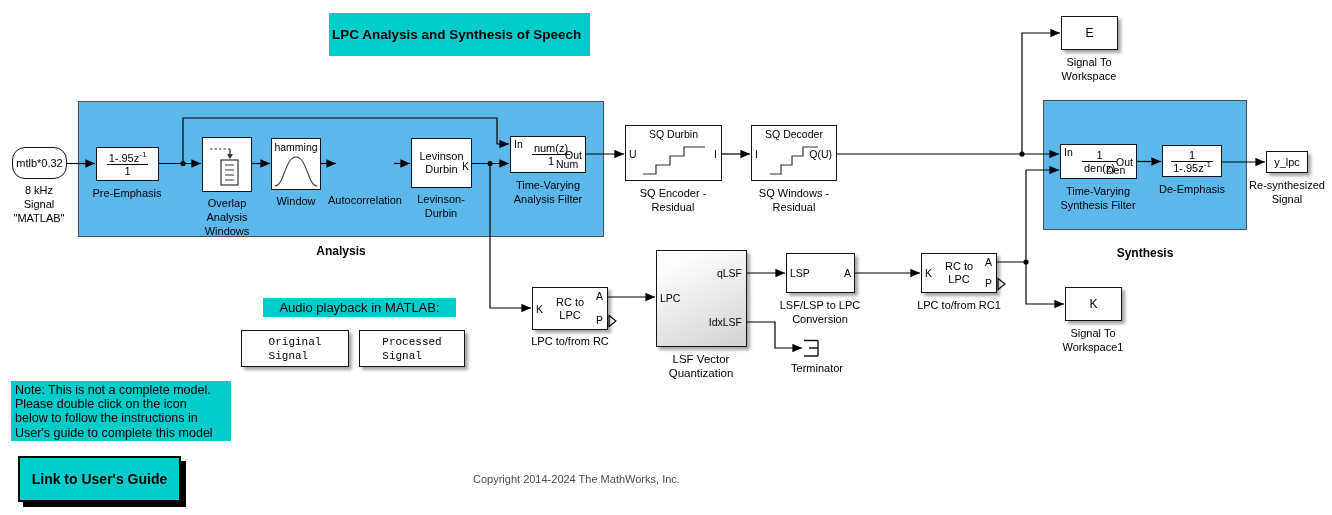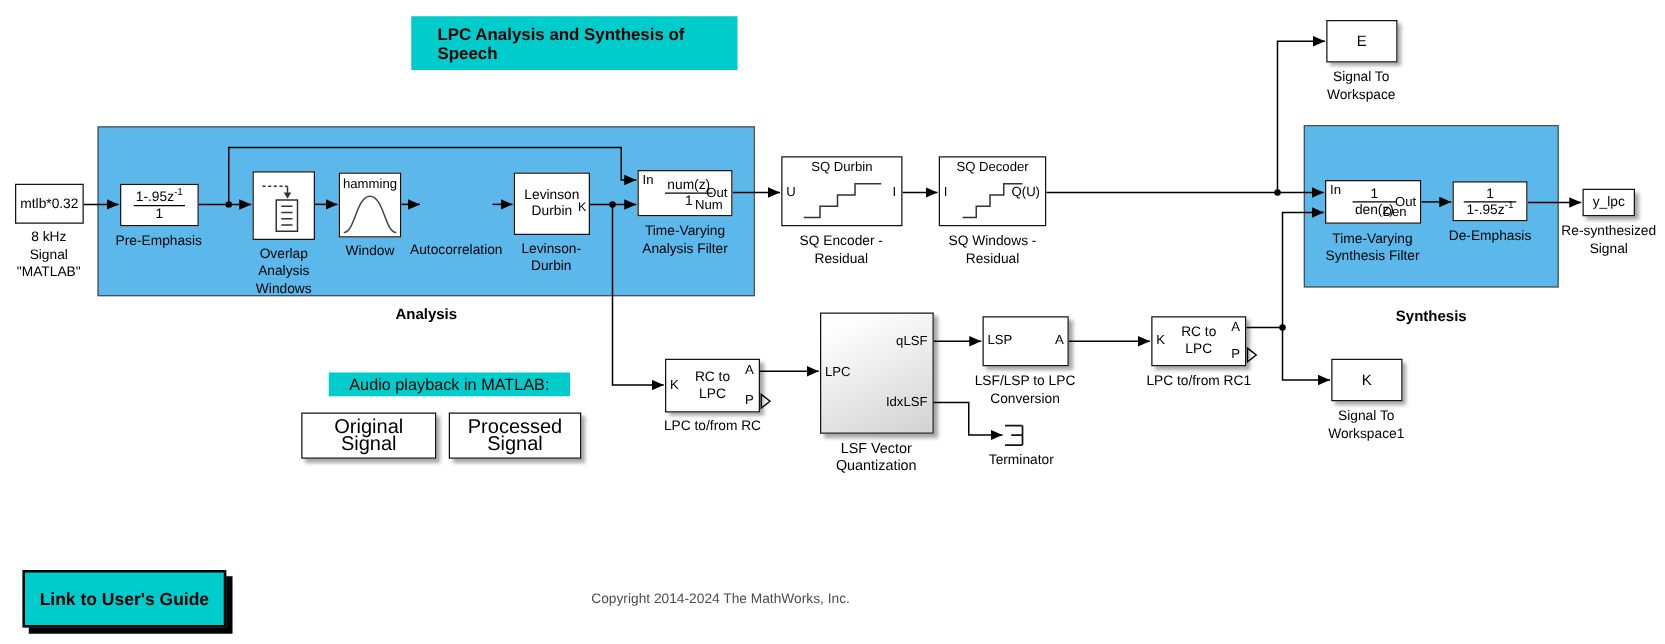"LPC Analysis and Synthesis of" div.cyanbox { padding-left: 21px -> 3px }
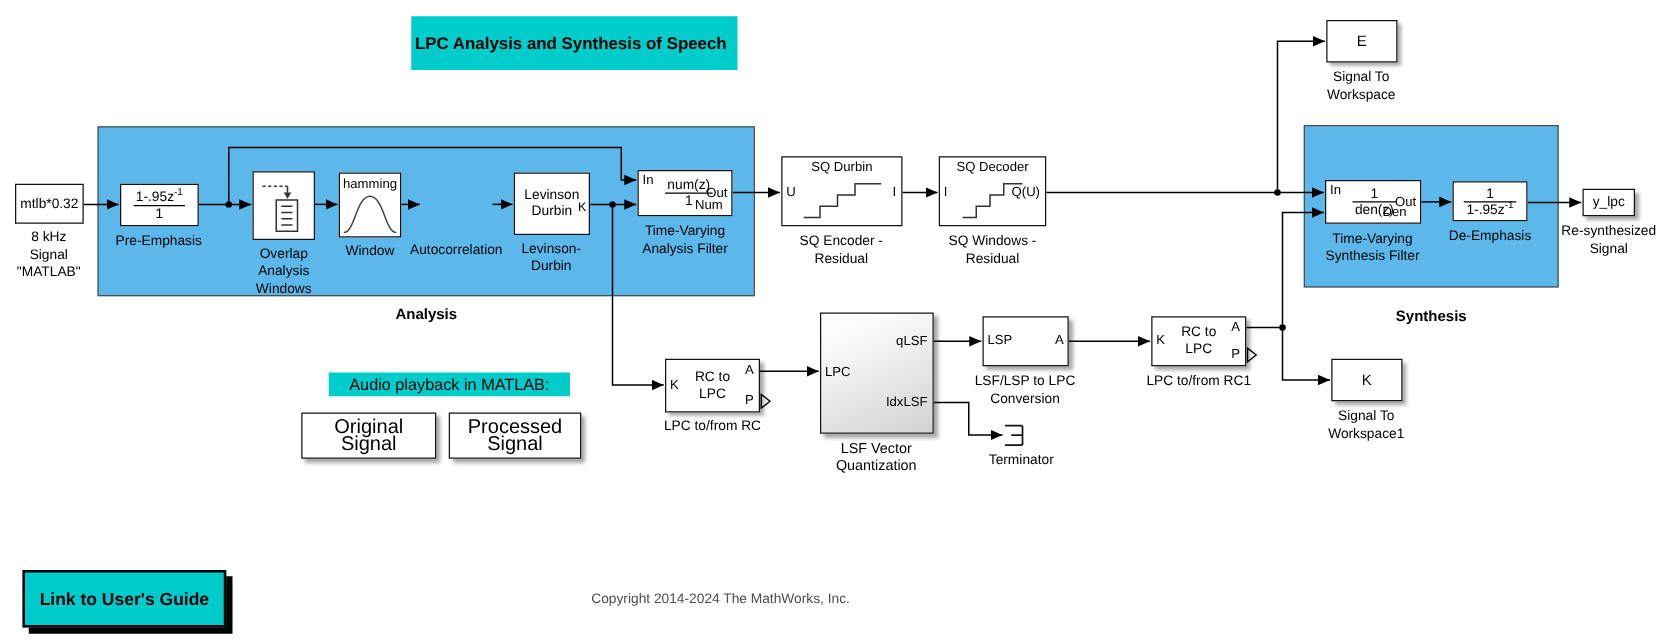"mtlb*0.32" div.block { border-radius: none -> 13px }
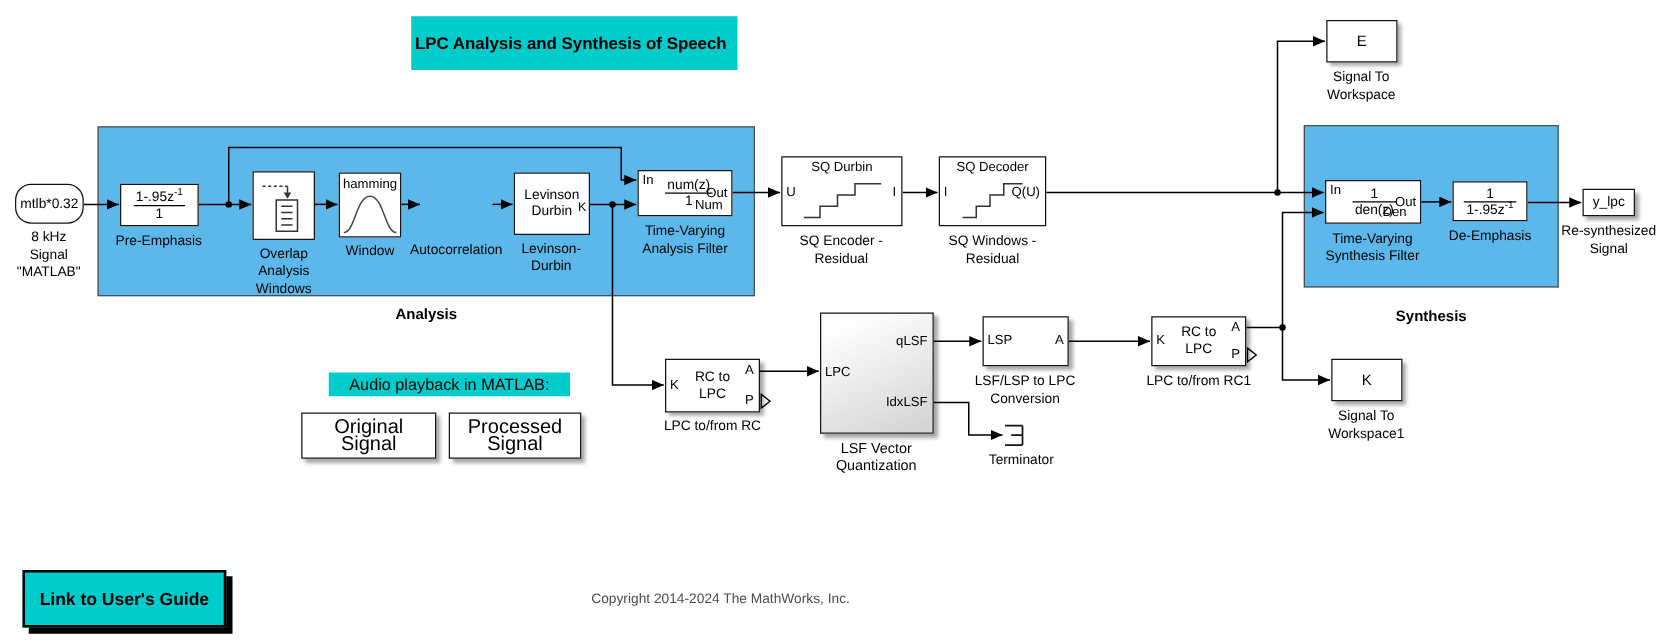"Original" .btnlabel { font-family: none -> Liberation Mono, monospace; font-size: 16px -> 11px; text-align: center -> left }
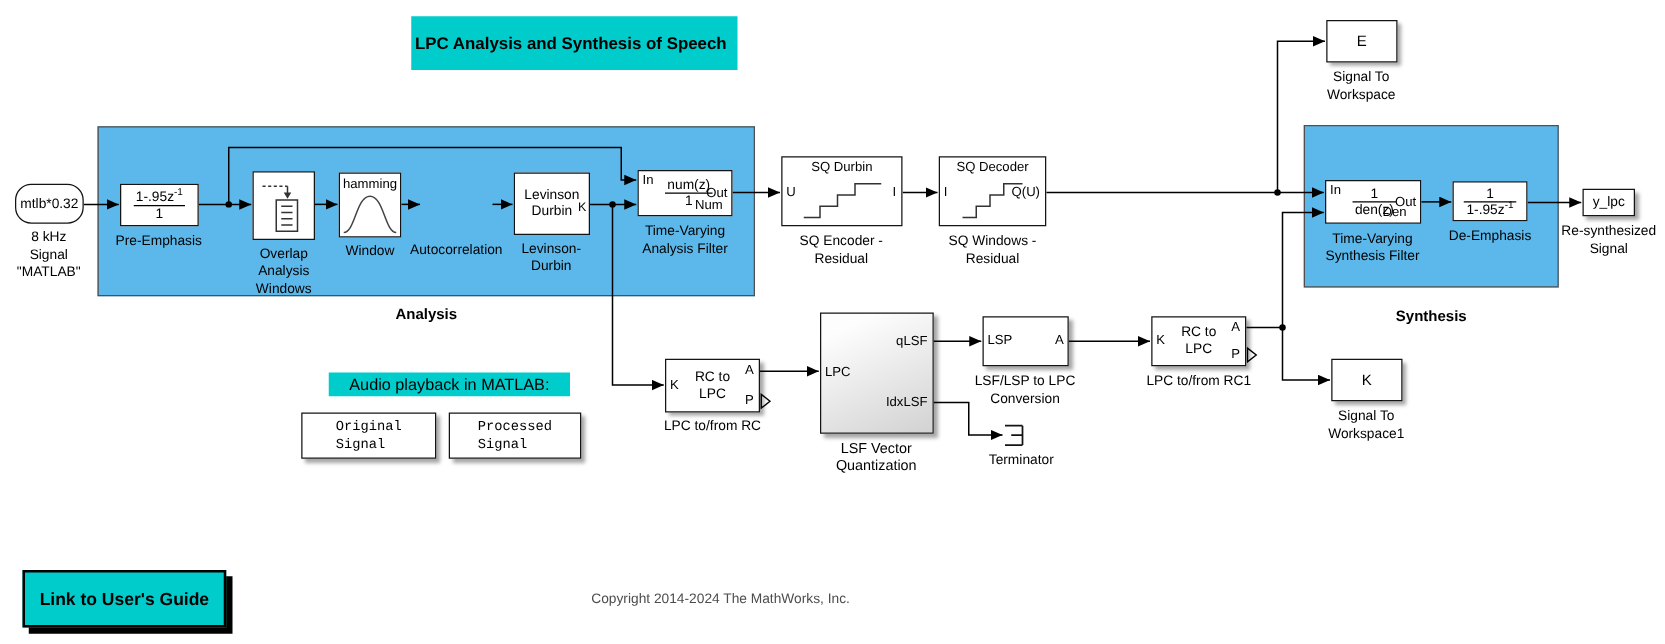"Note: This is not a" div.cyanbox { html: none -> <div> <div>Note: This is not a complete model.</div> <div>Please double click on the icon</div> <div>below to follow the instructions in</div> <div>User's guide to complete this model</div> </div> }
